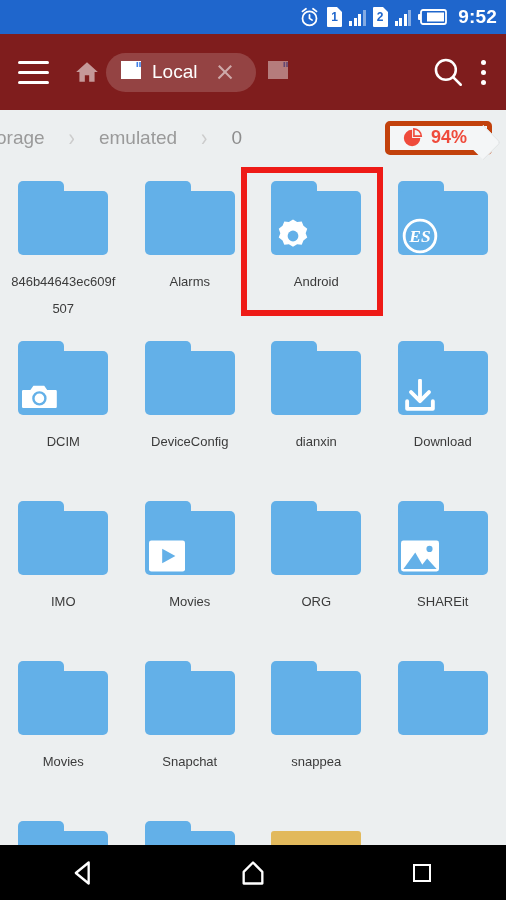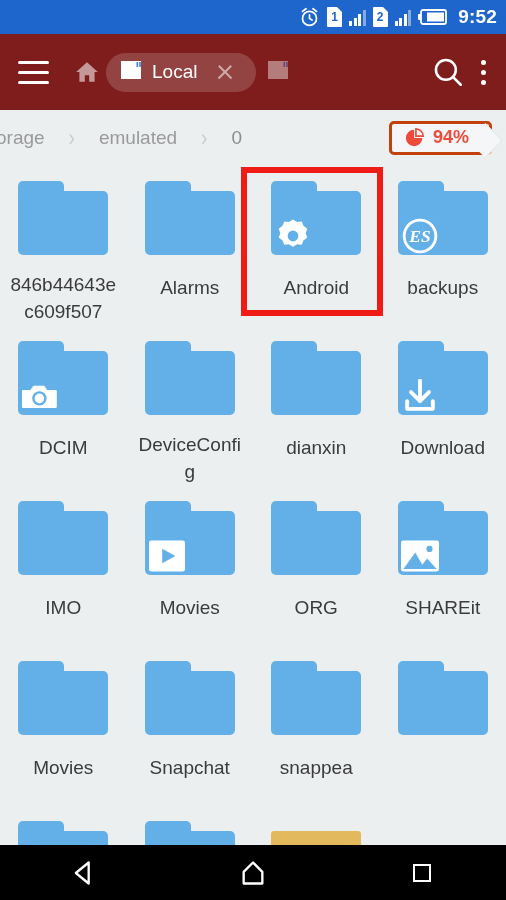"94%" .storage-badge { border: 3px solid #c2410c -> 5px solid #c2410c }
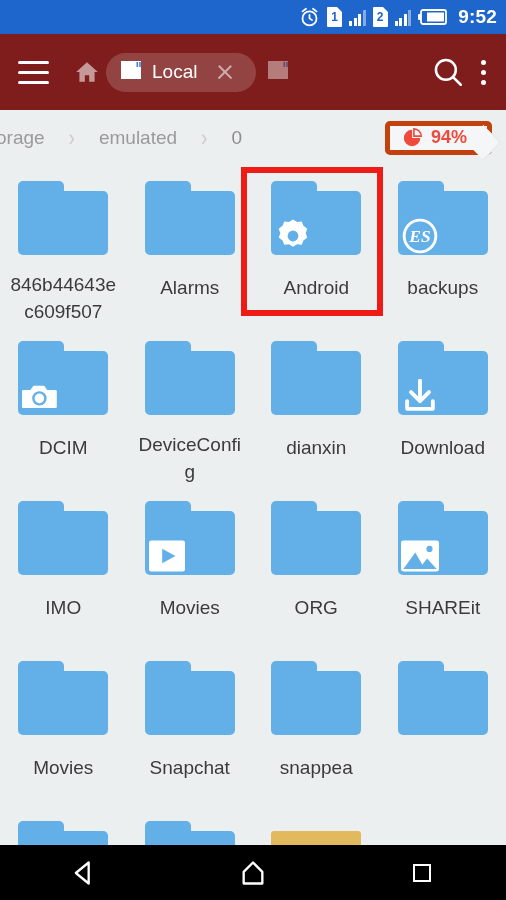"846b44643ec609f507" .cell-label { font-size: 19px -> 13px; margin-top: 19px -> 13px }
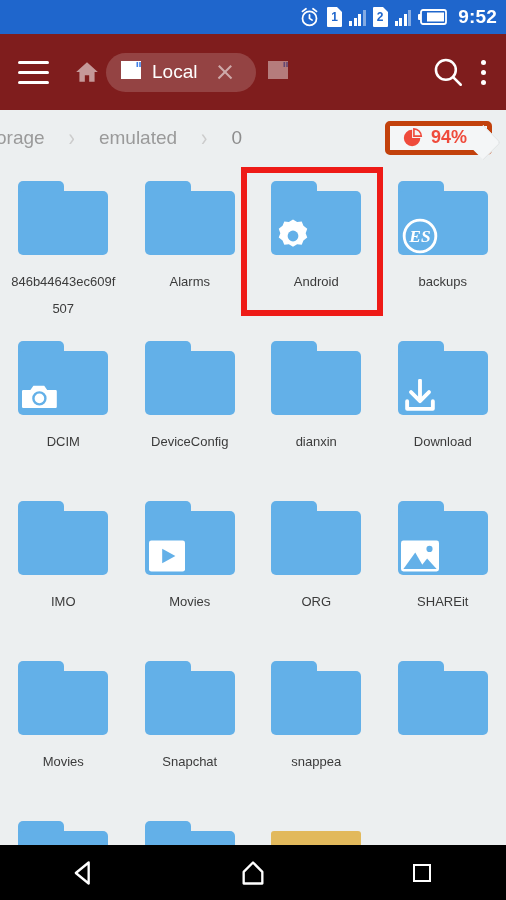"backups" div.cell-label { html: <div>backups</div> -> none }
